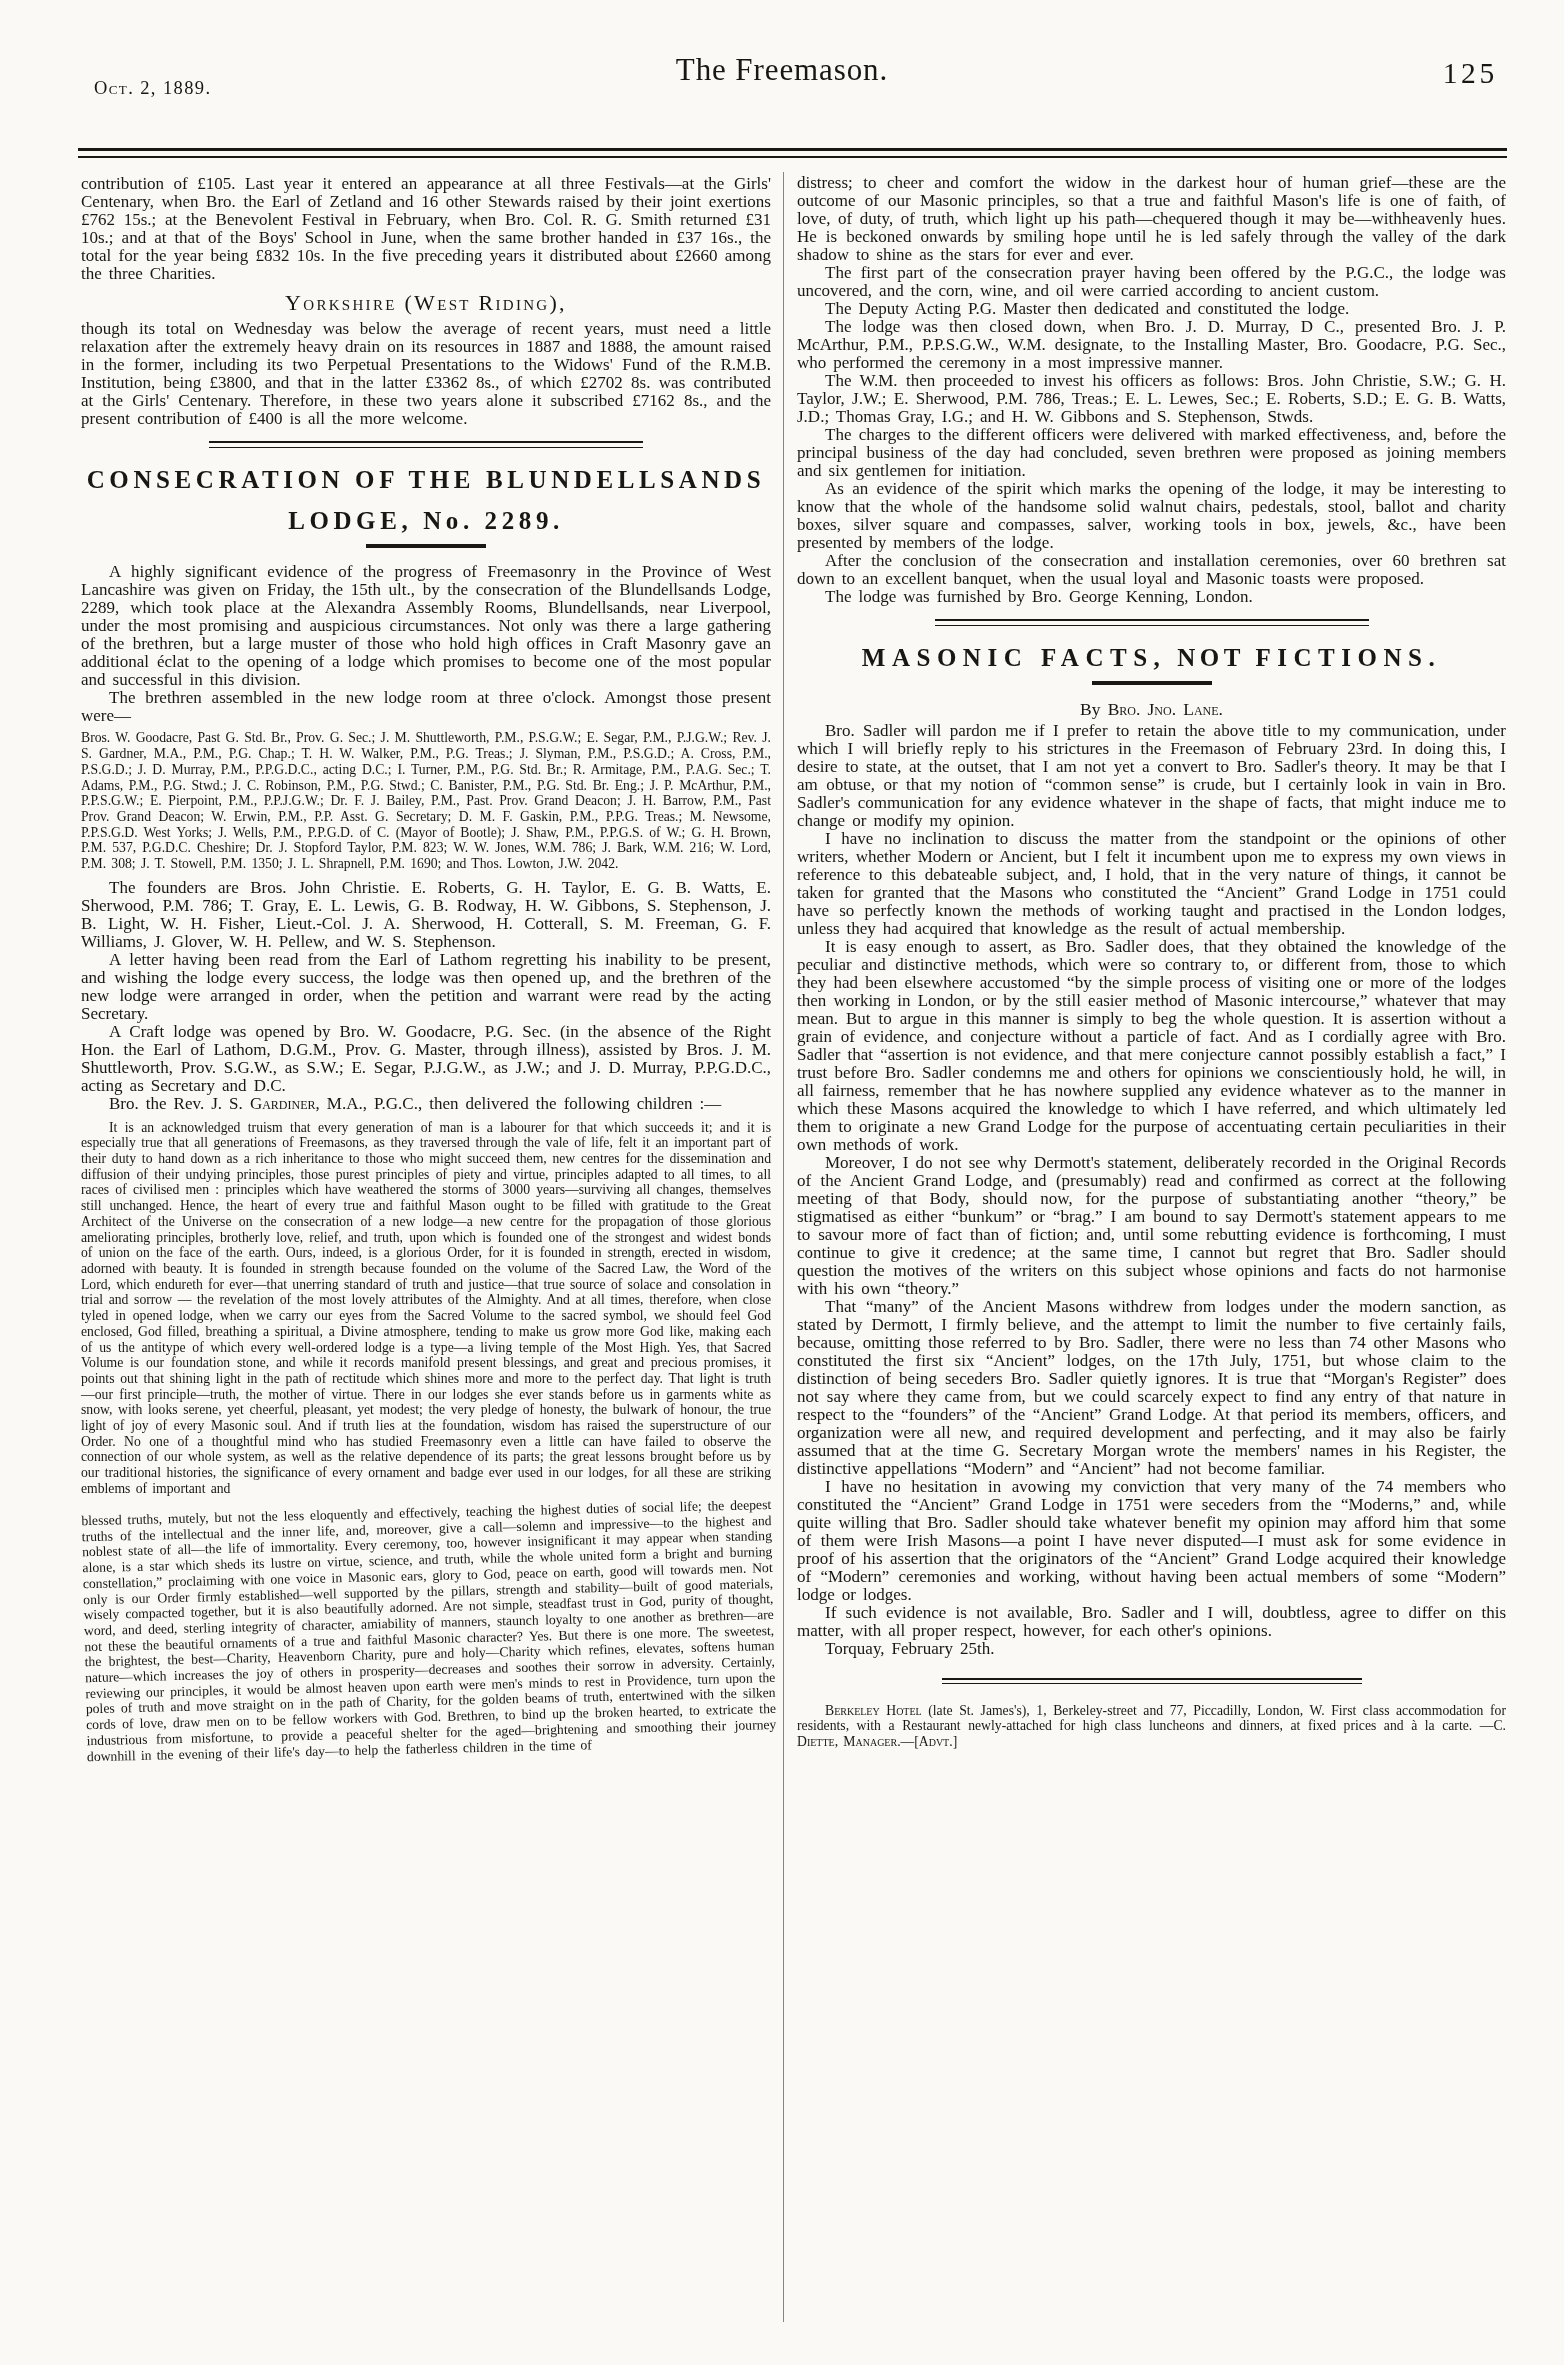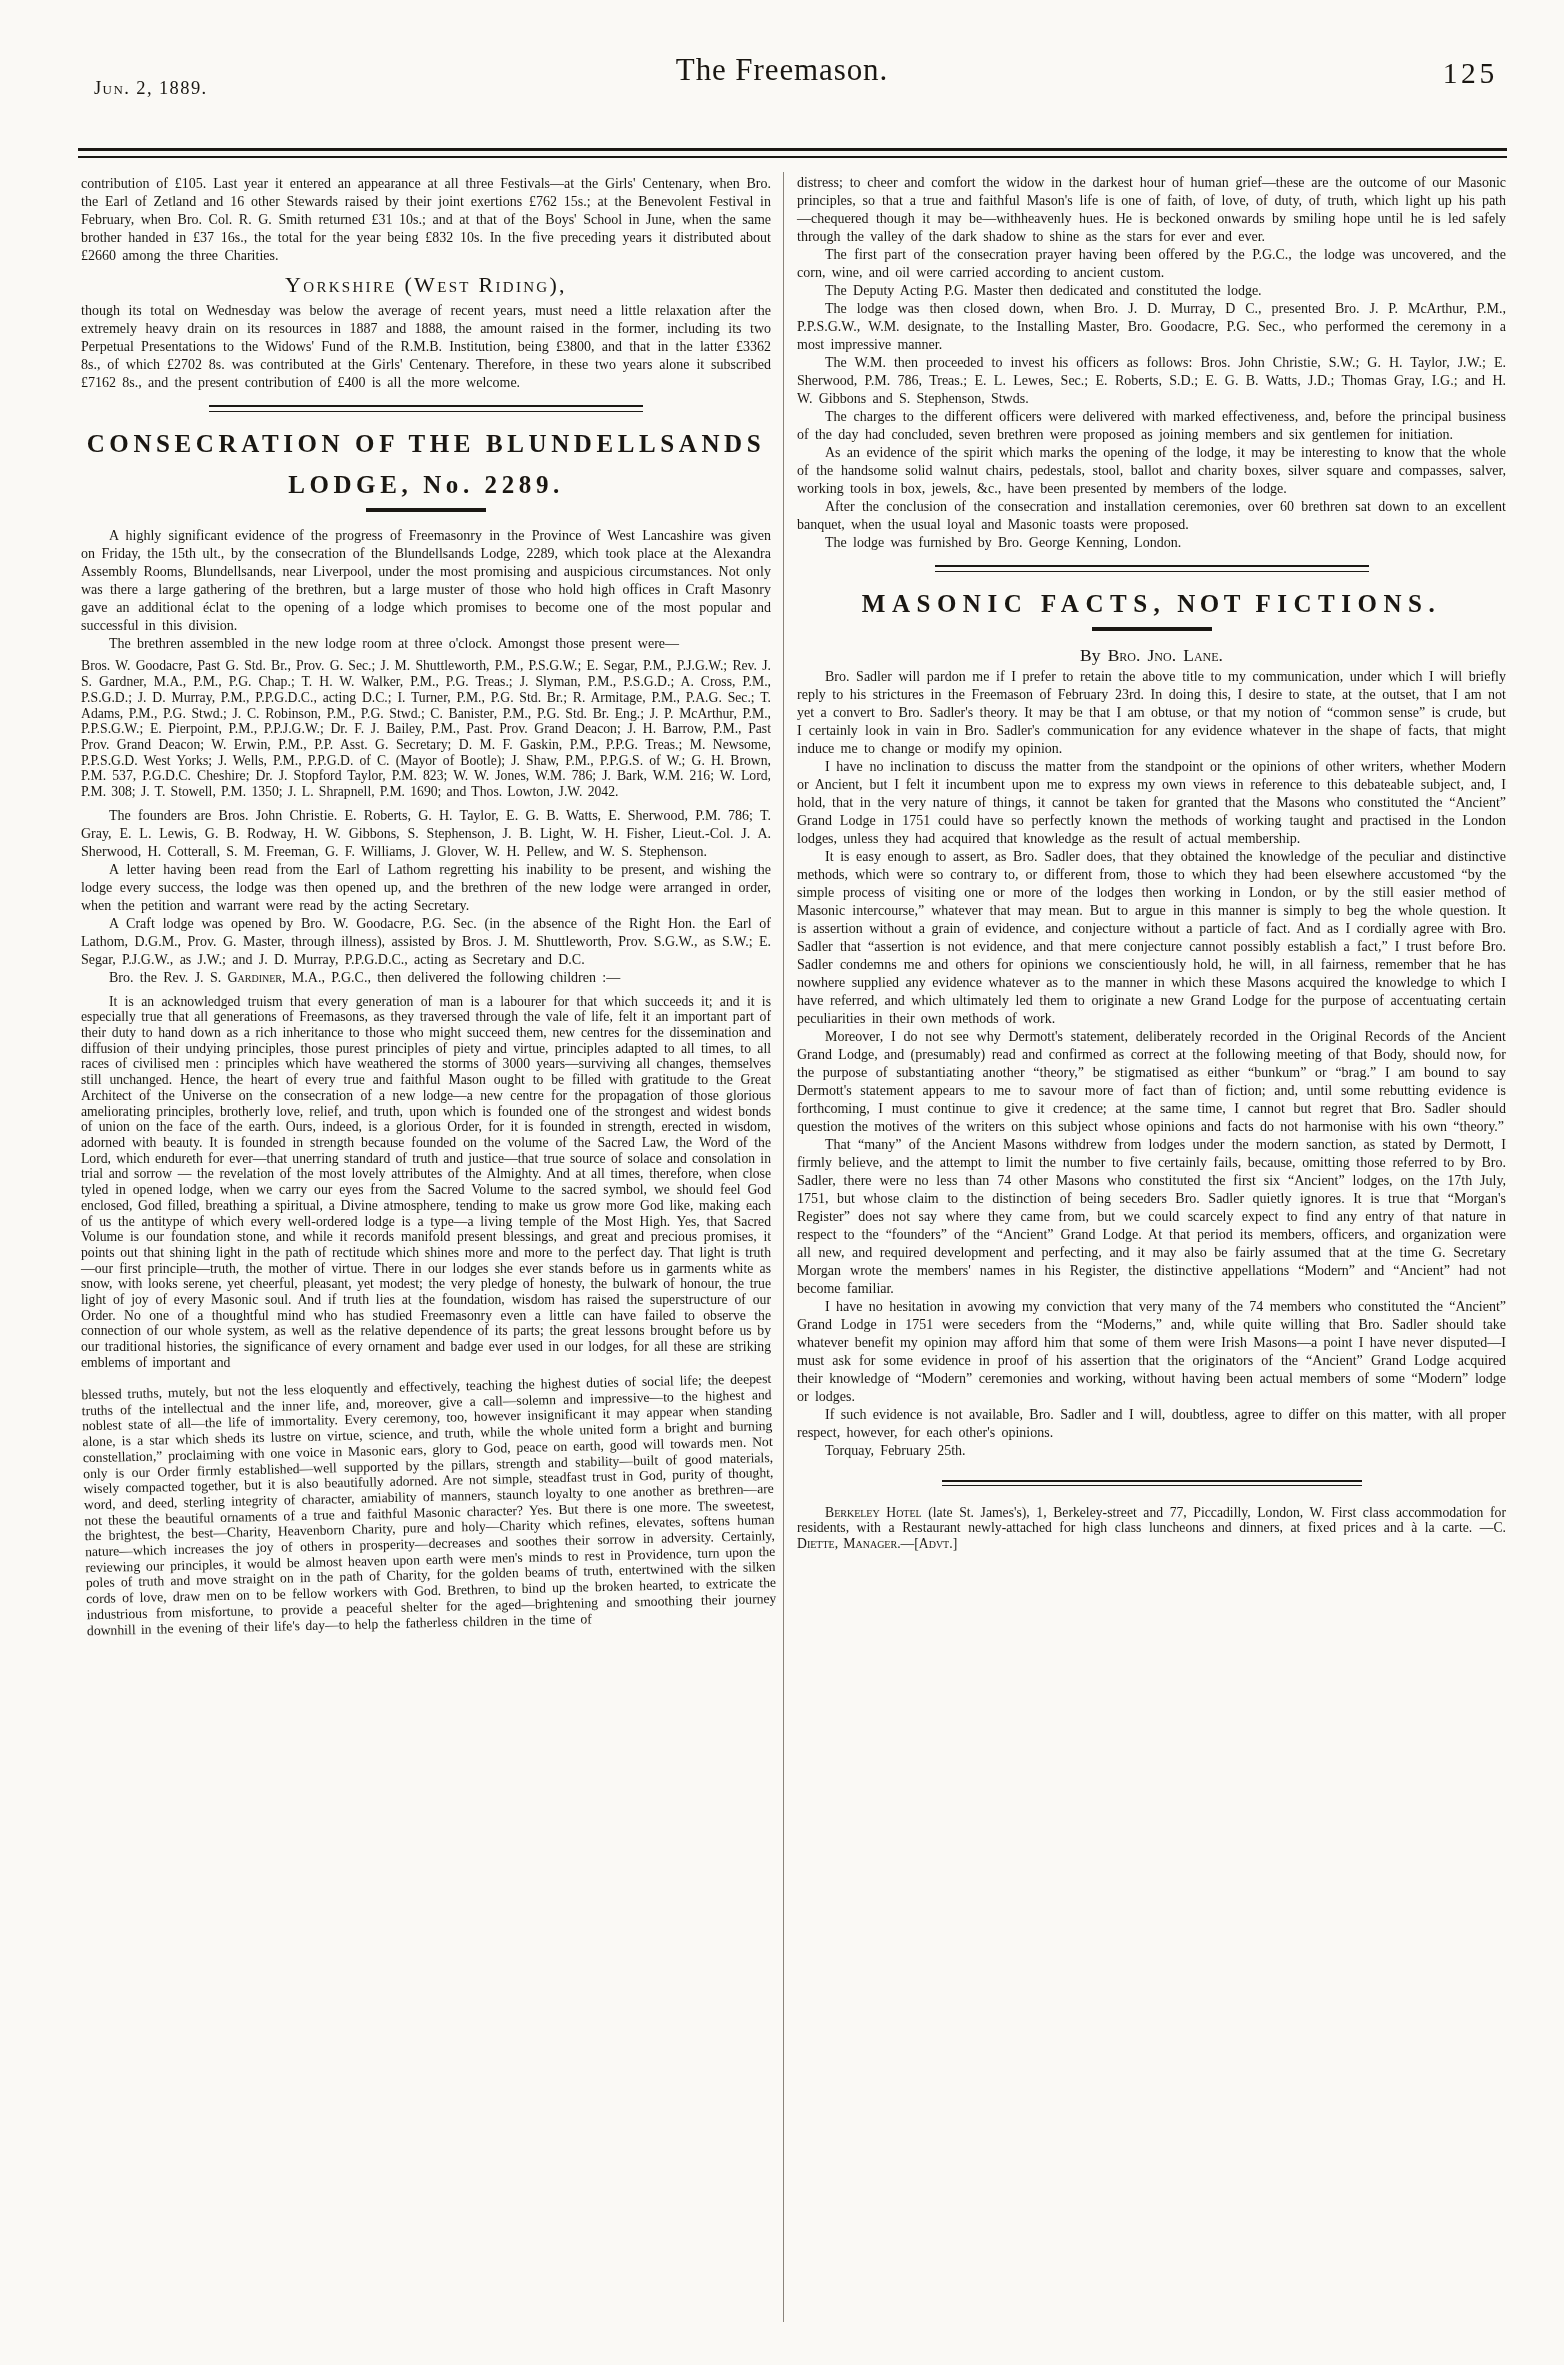"Jun. 2, 1889." div.masthead-date { text: Jun -> Oct }
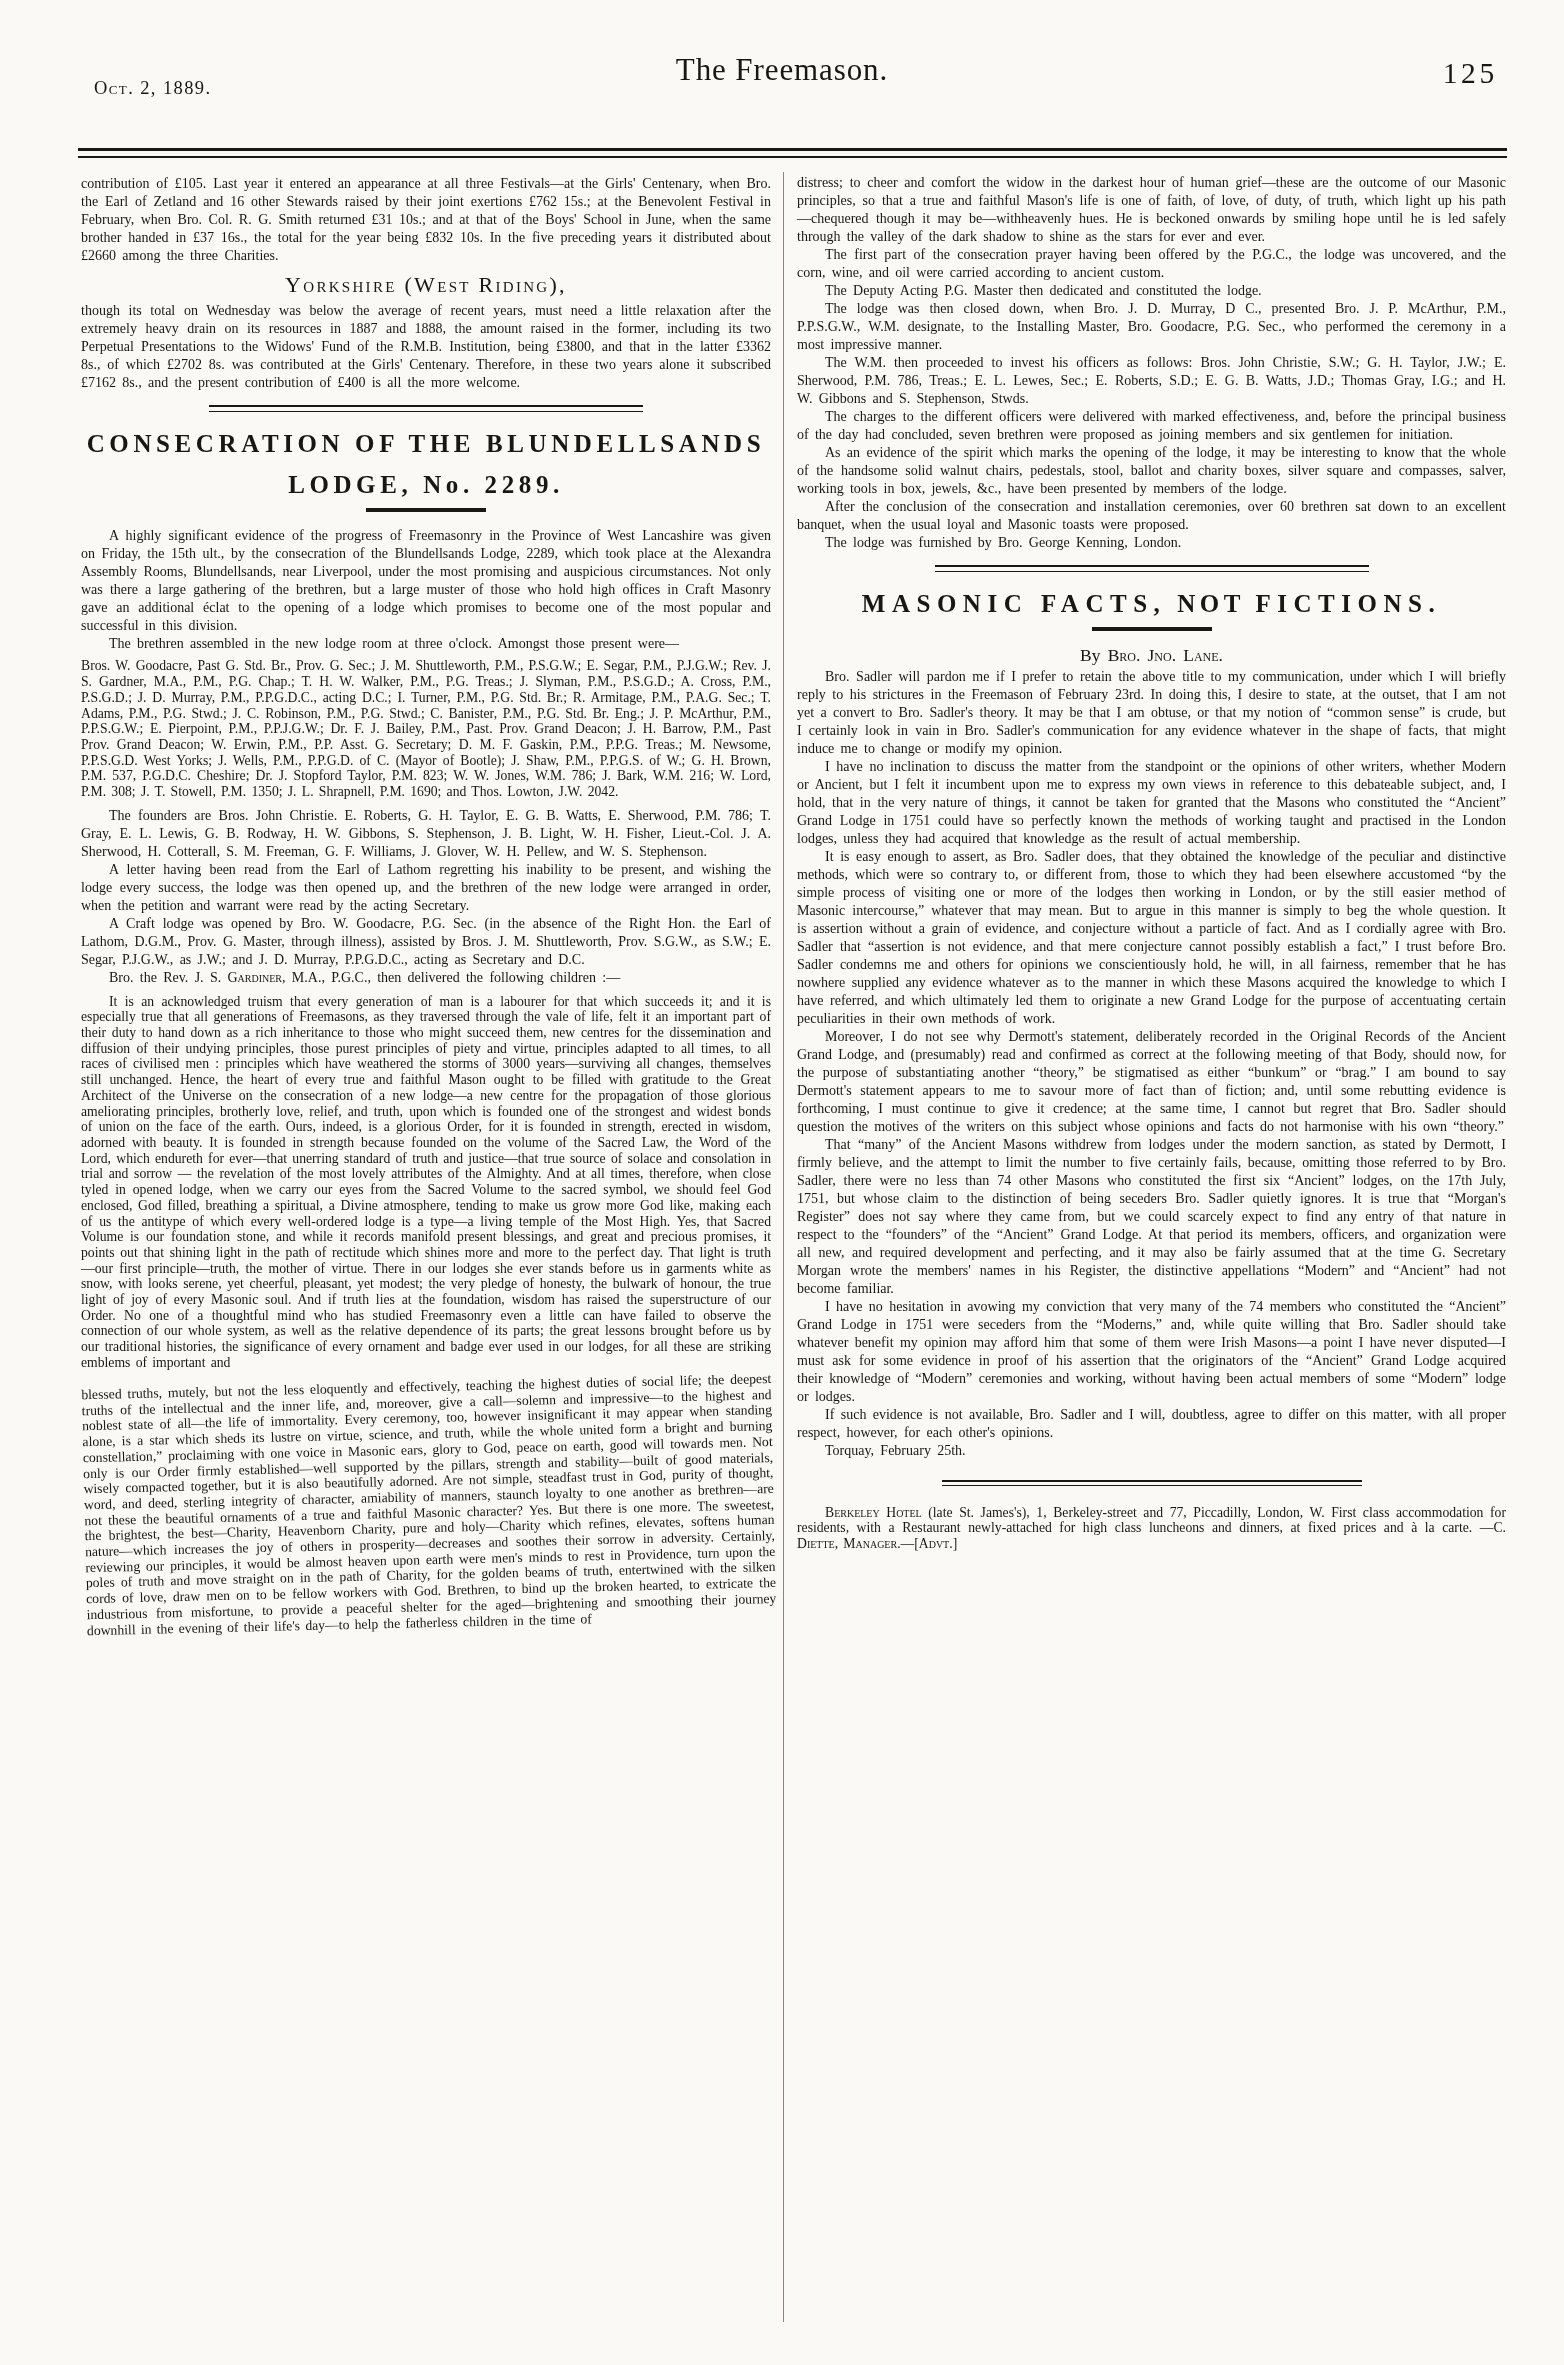"contribution of £105. Last year" p { font-size: 14px -> 17px }
